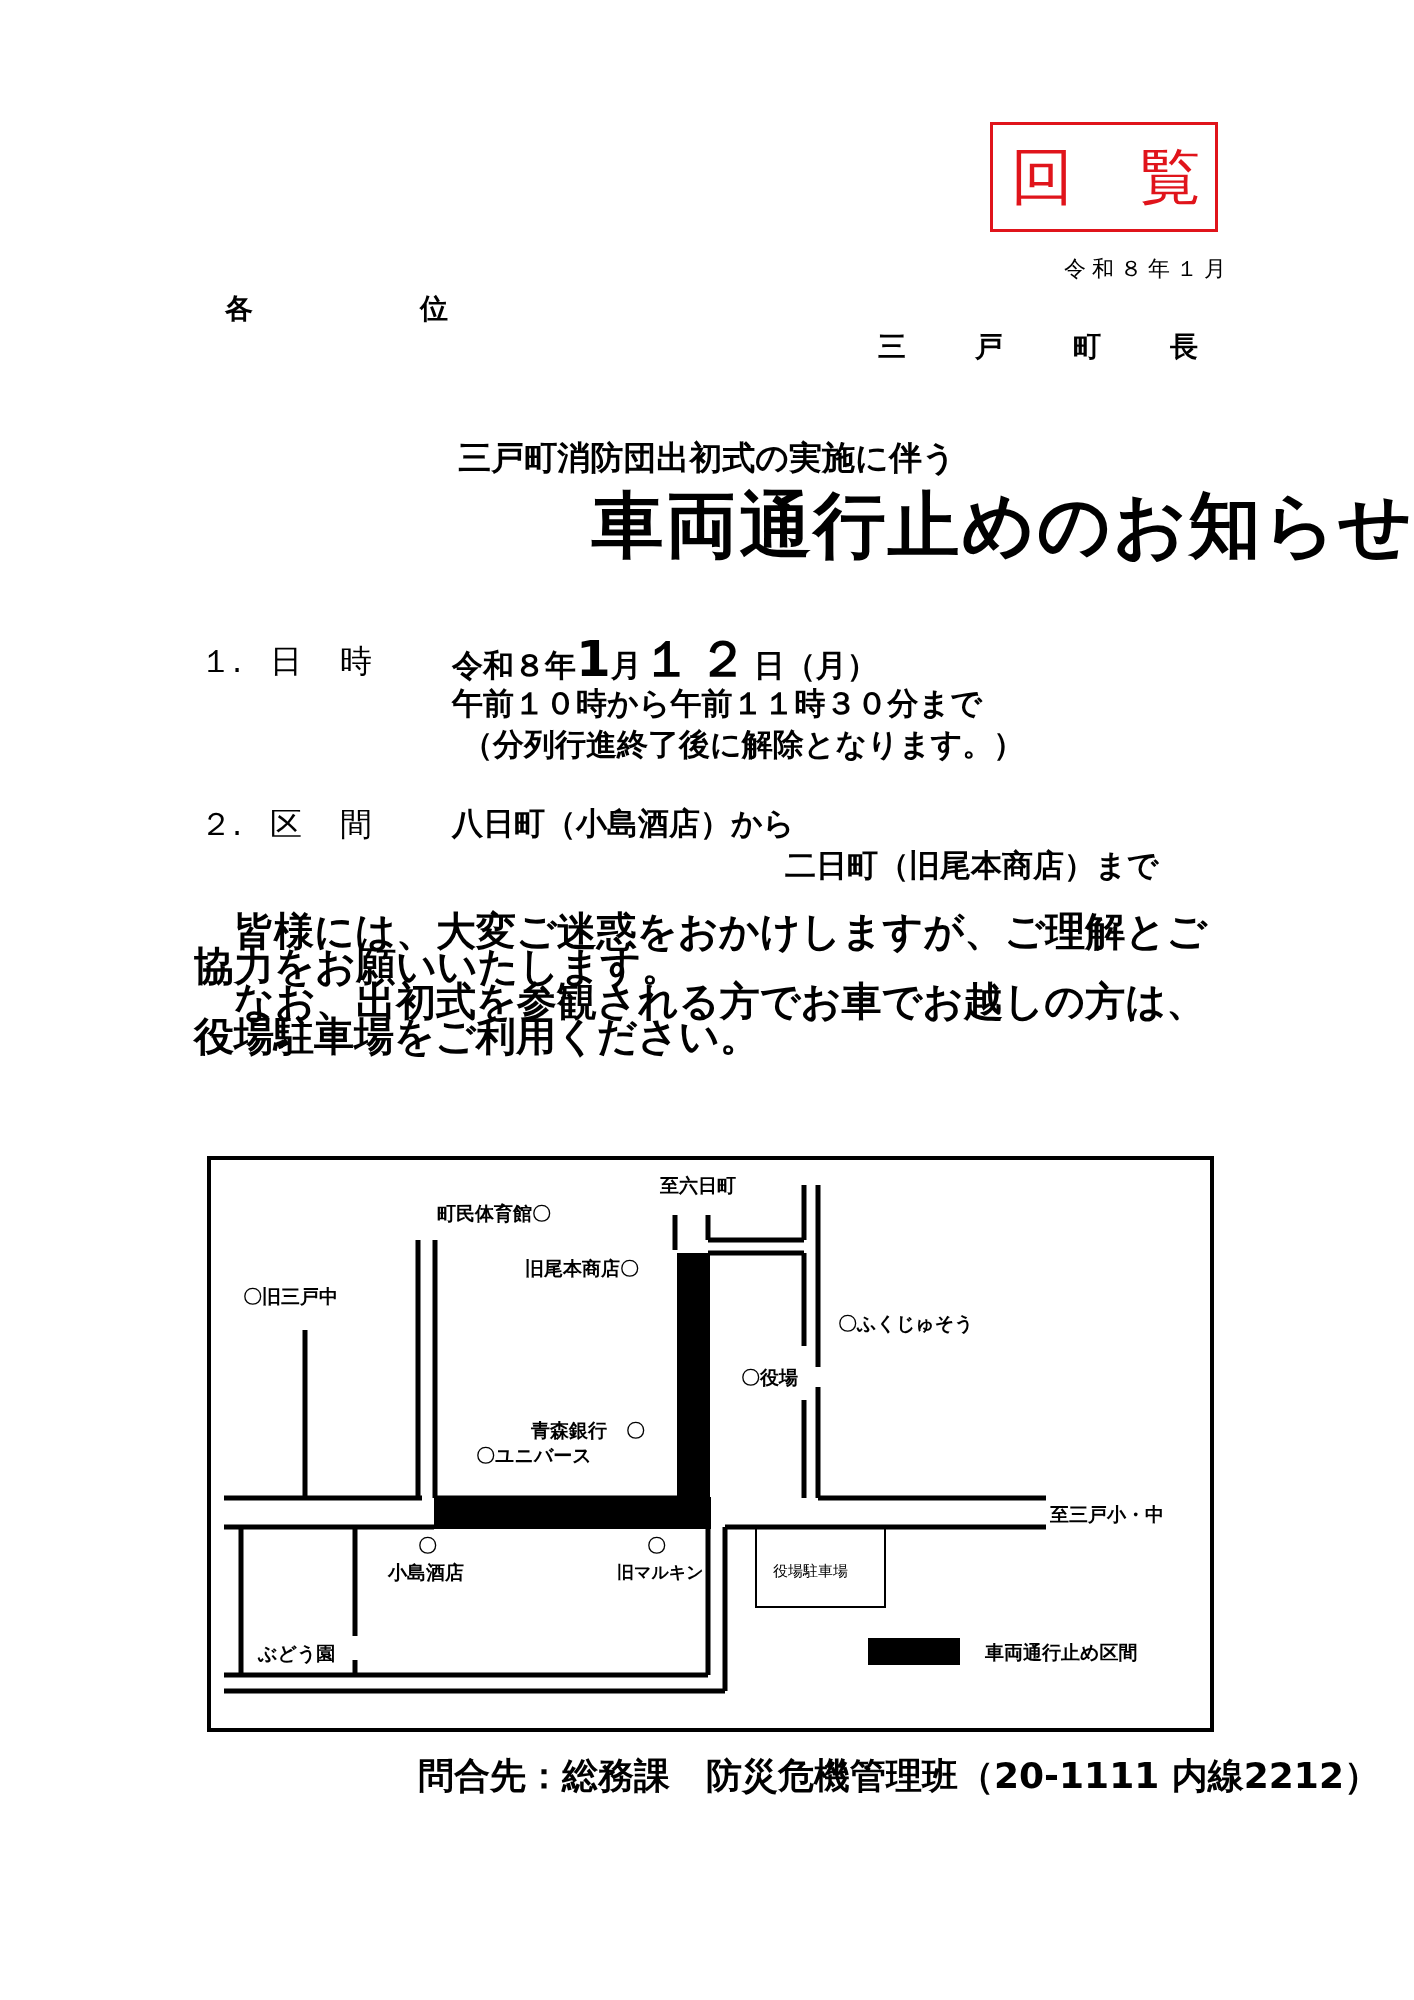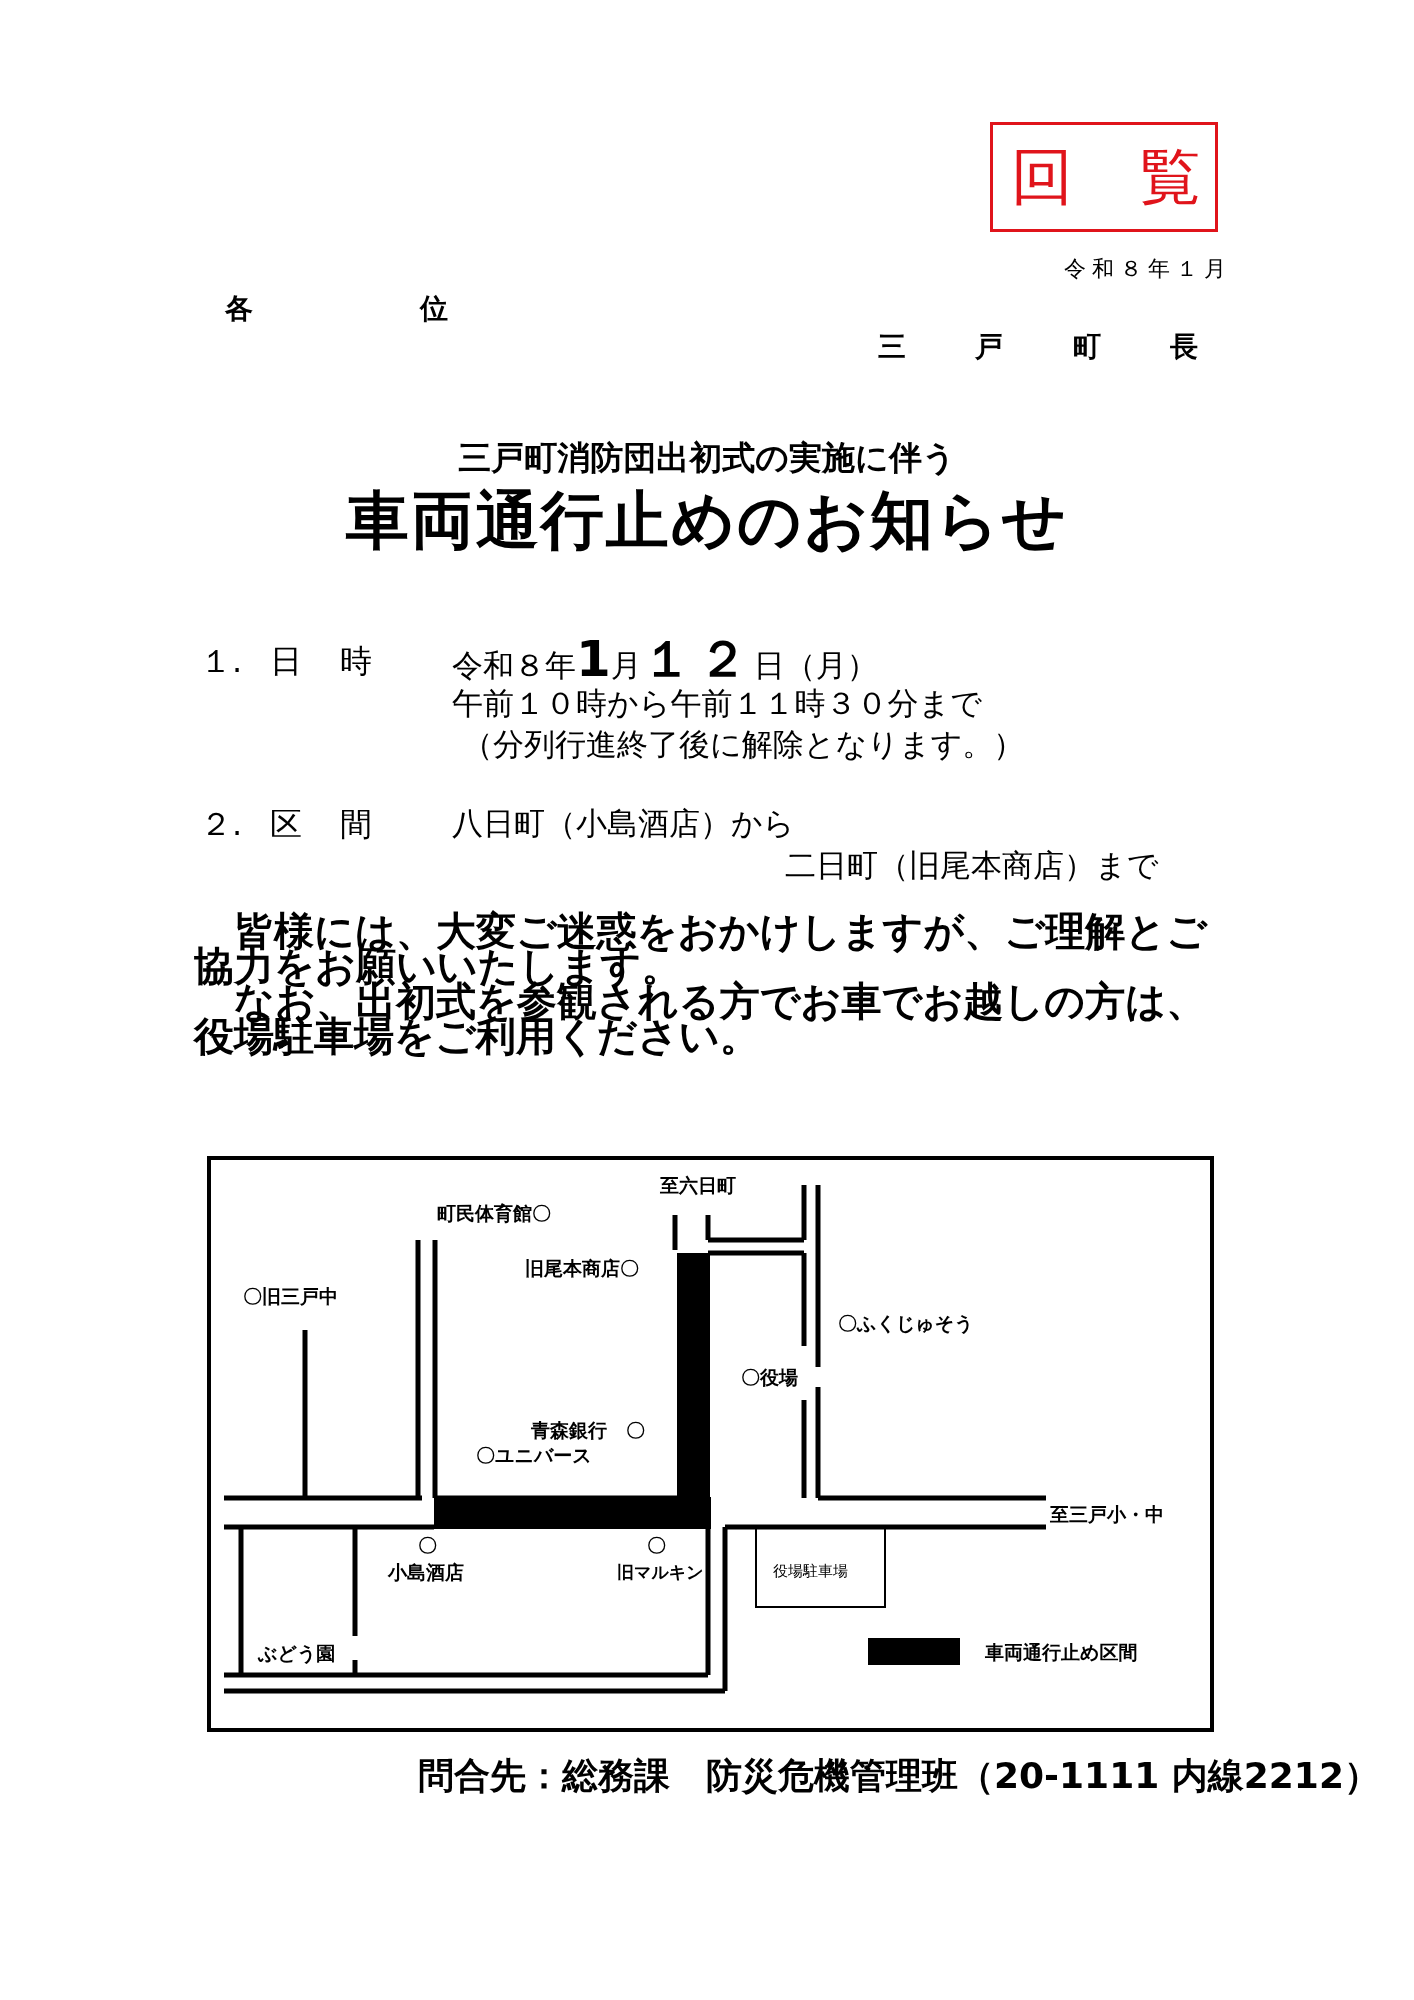"車両通行止めのお知らせ" .main-title { font-size: 63px -> 72px; text-align: center -> right }
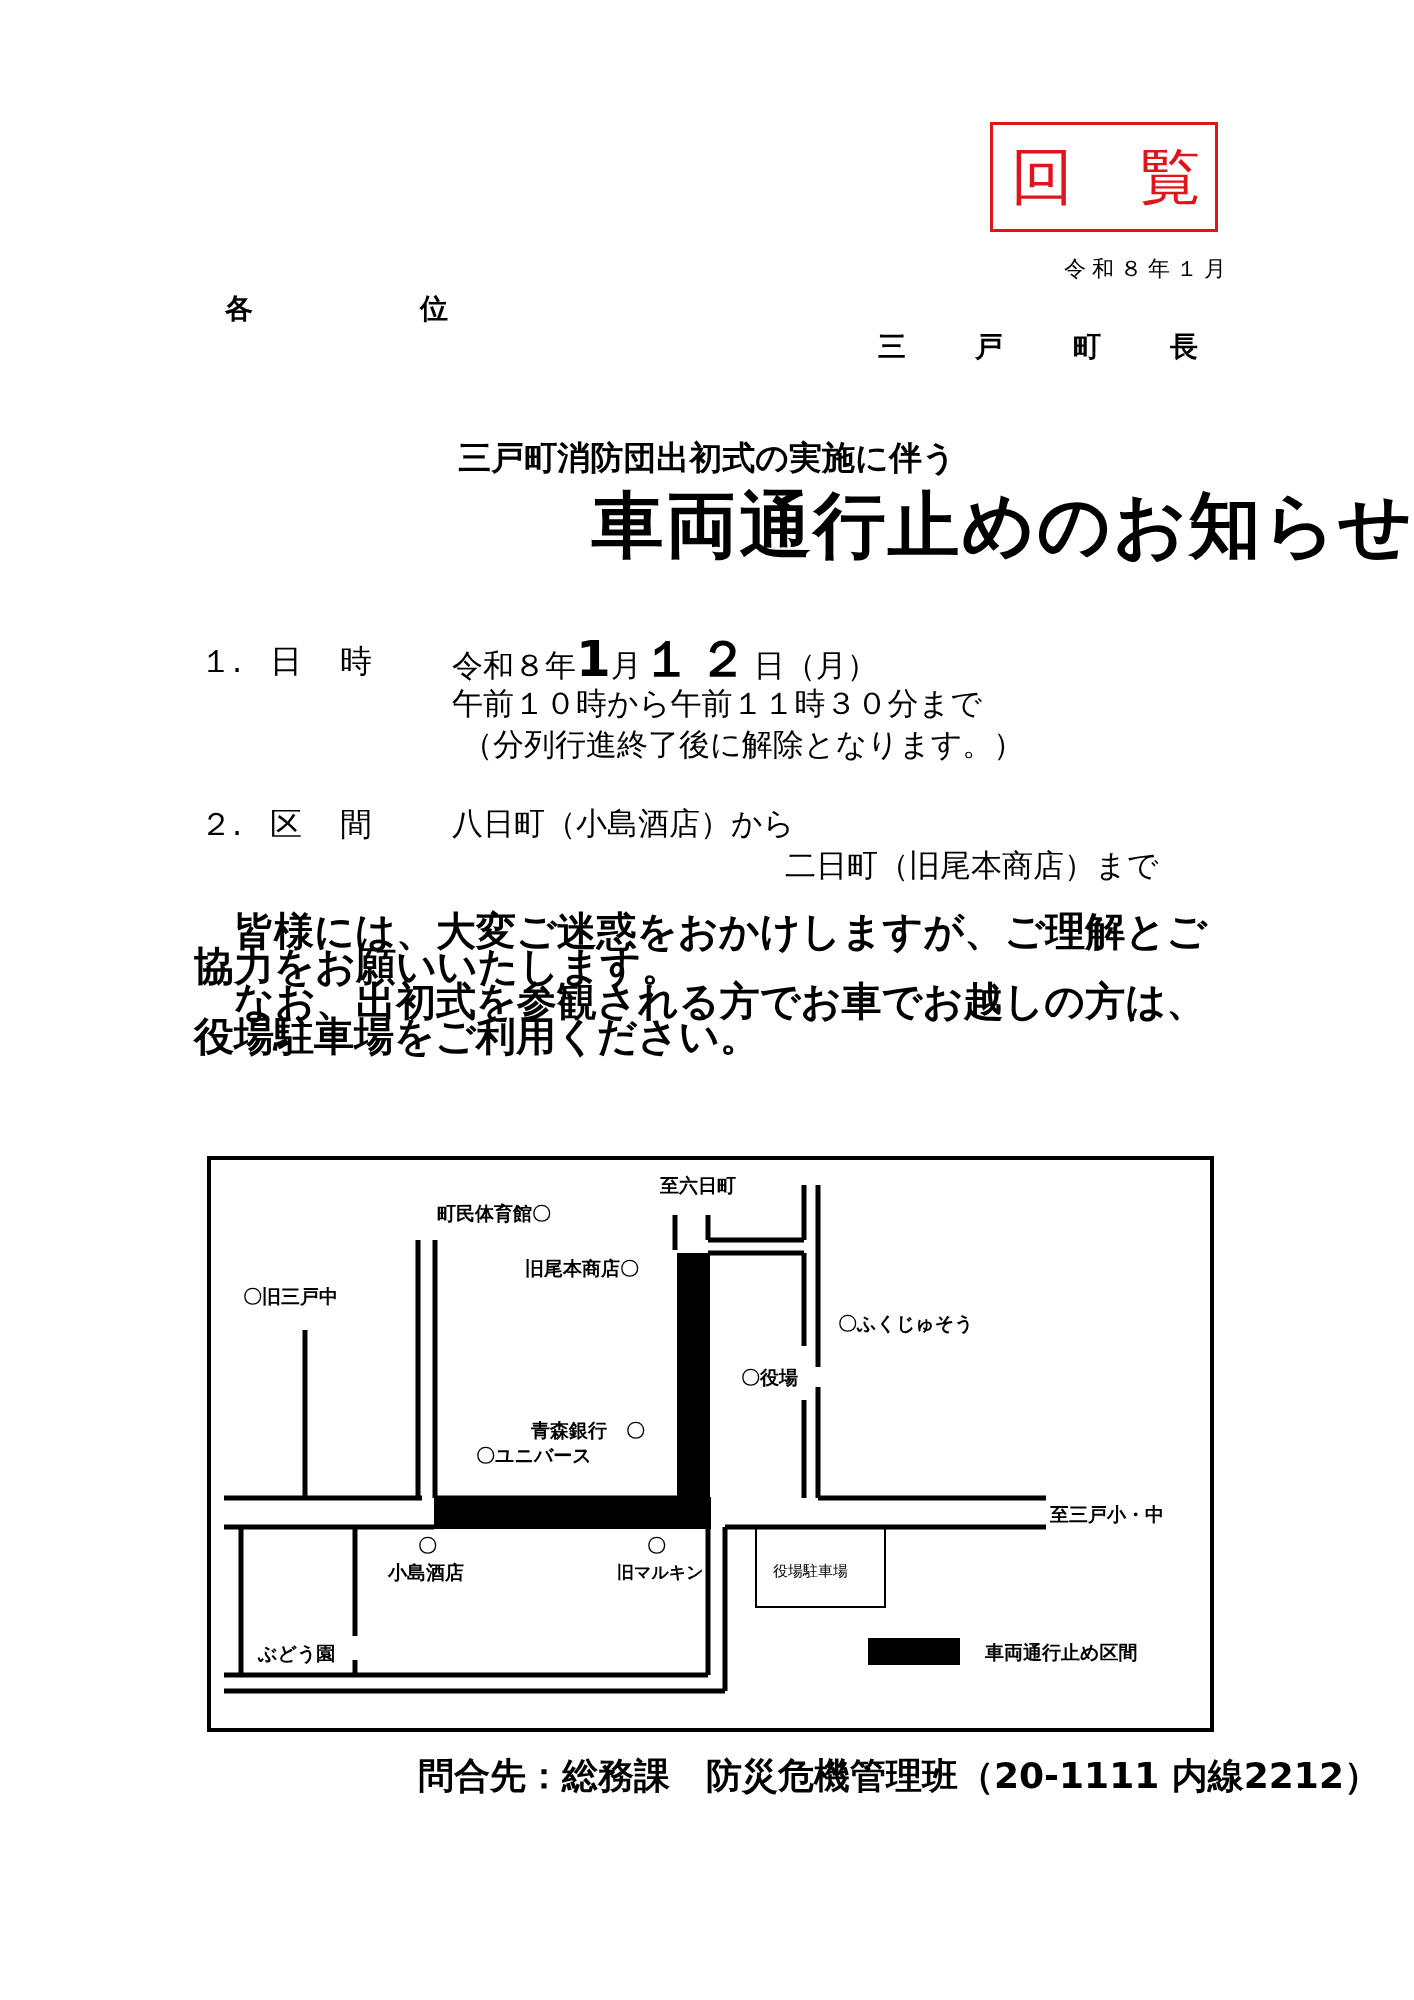"令和８年" .body-text { font-weight: normal -> bold }
